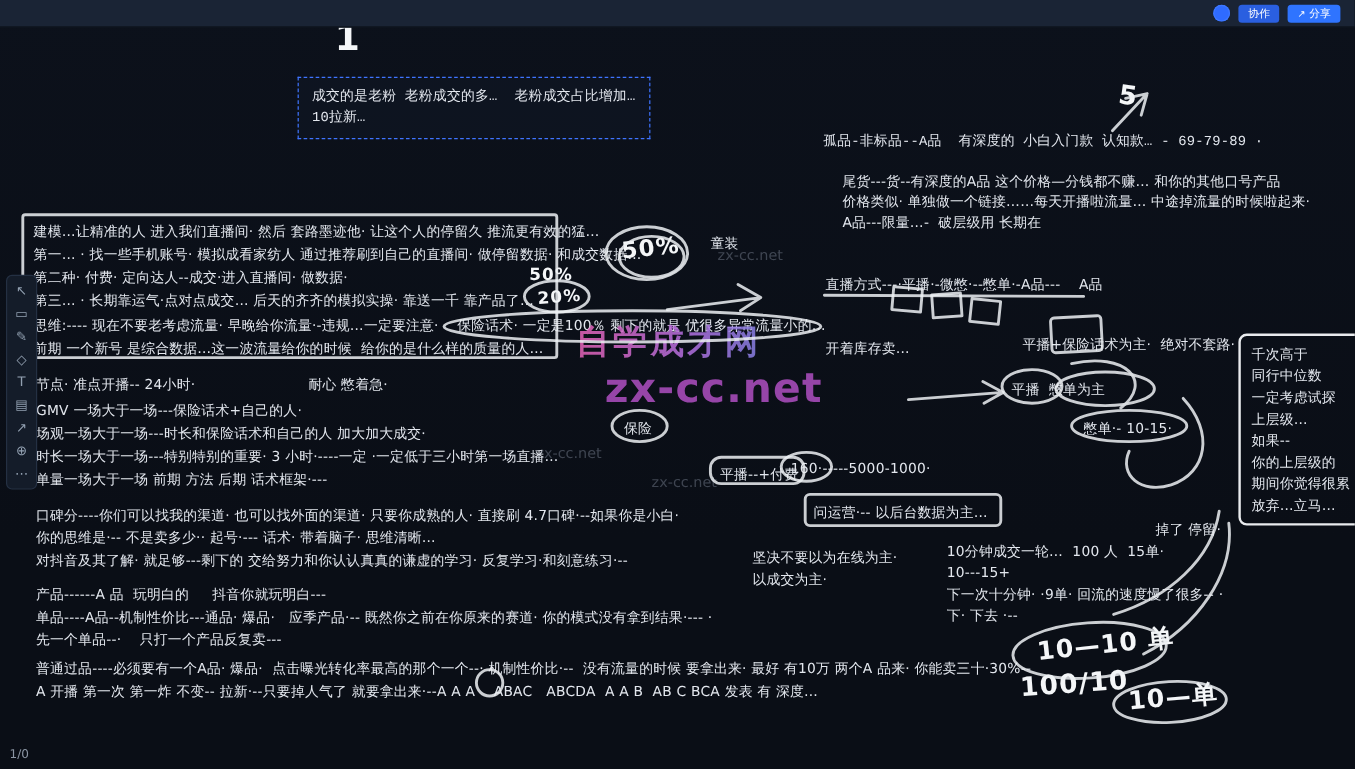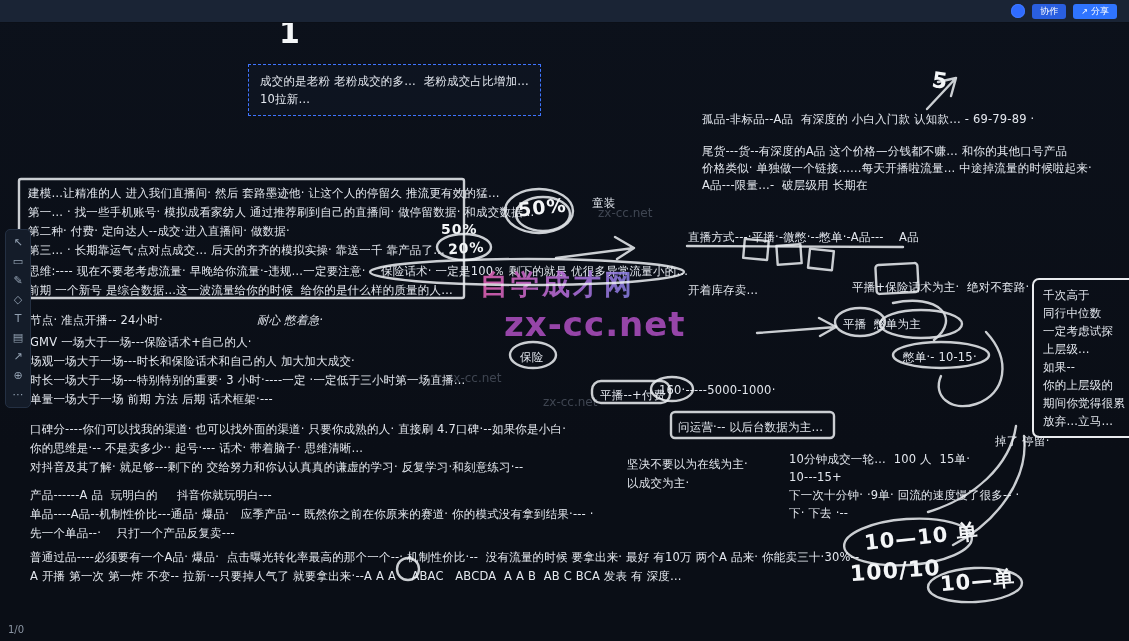"成交的是老粉 老粉成交的多… 老粉成交占比增加…" .note { font-family: none -> Liberation Mono, monospace }
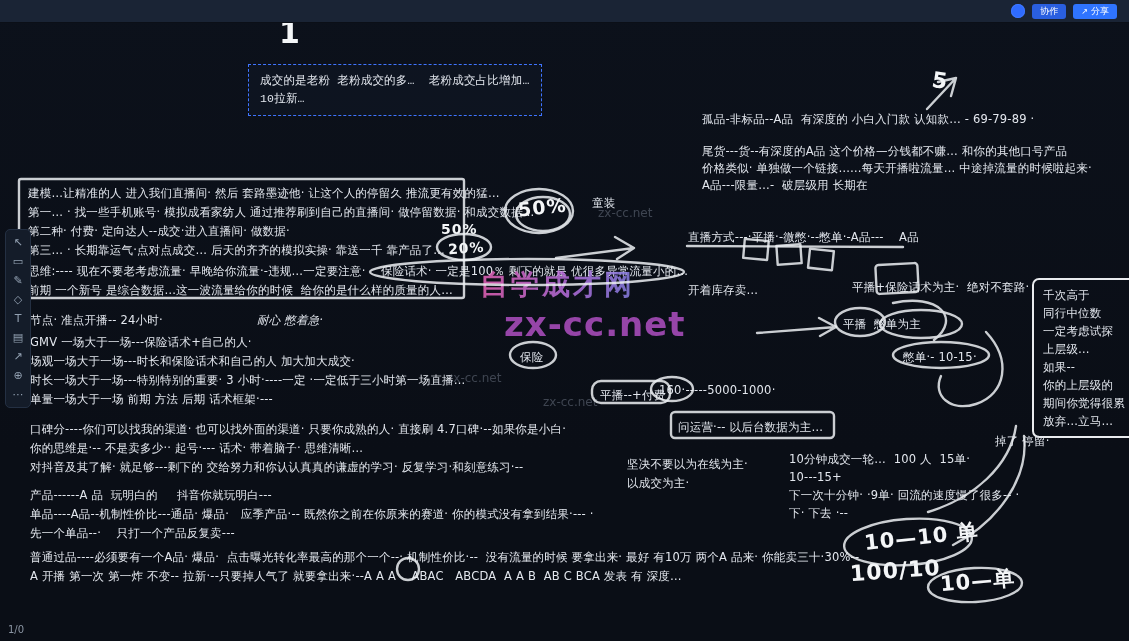"孤品-非标品--A品 有深度的 小白入门款 认知款… -" div.ct { font-family: none -> Liberation Mono, monospace; left: 702px -> 686px }
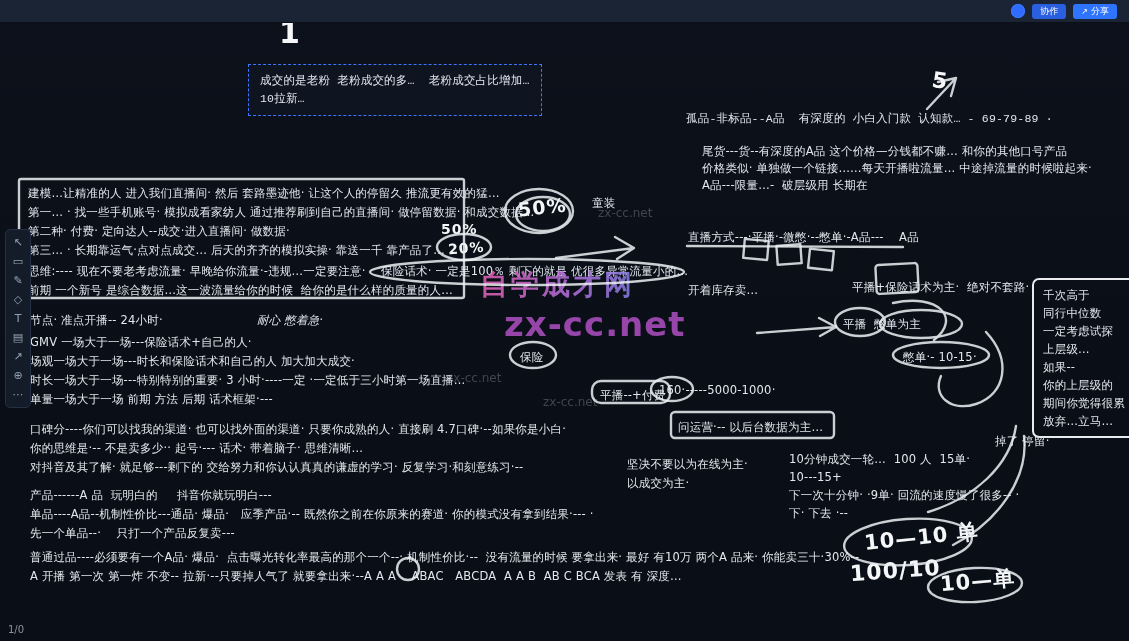"耐心 憋着急·" div.ct { font-style: italic -> none }
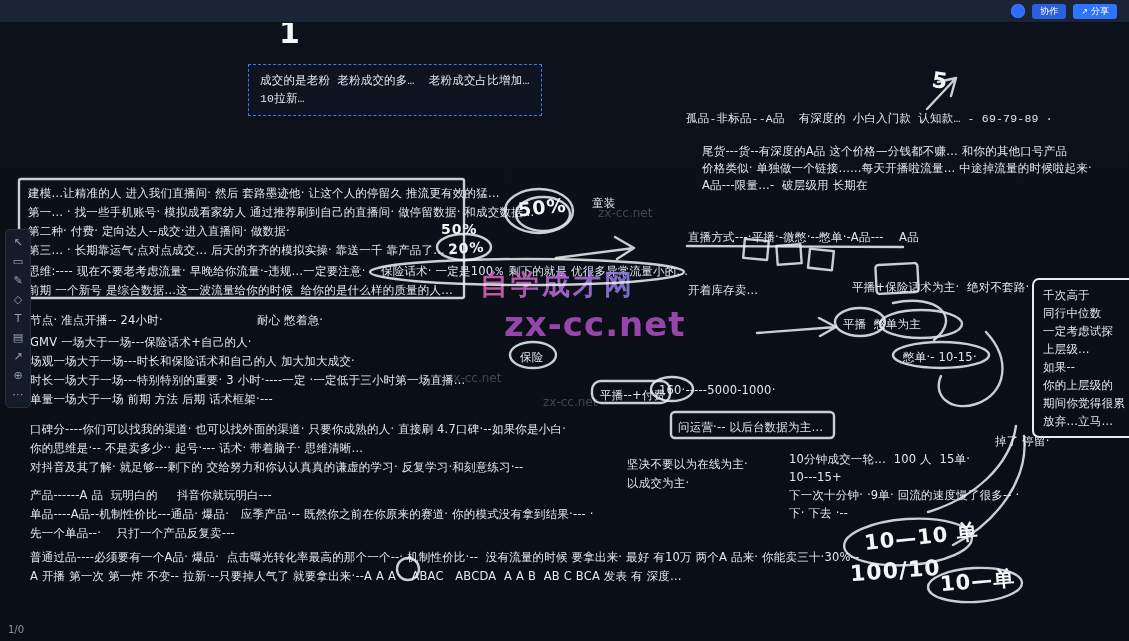"掉了 停留·" div.ct { margin-left: 32px -> none }
